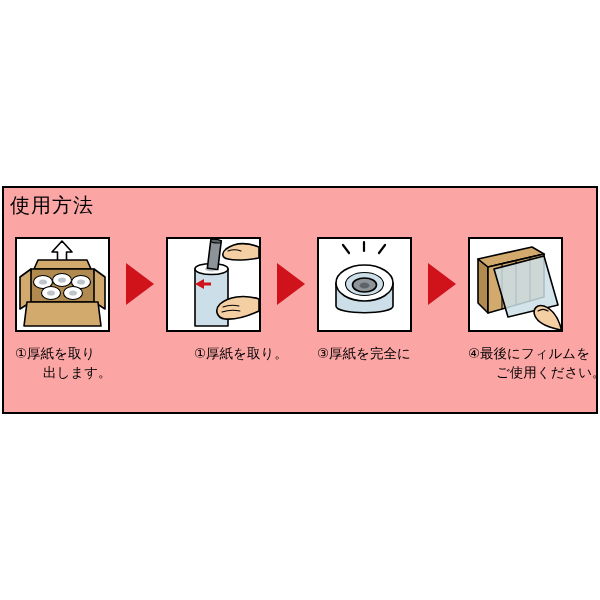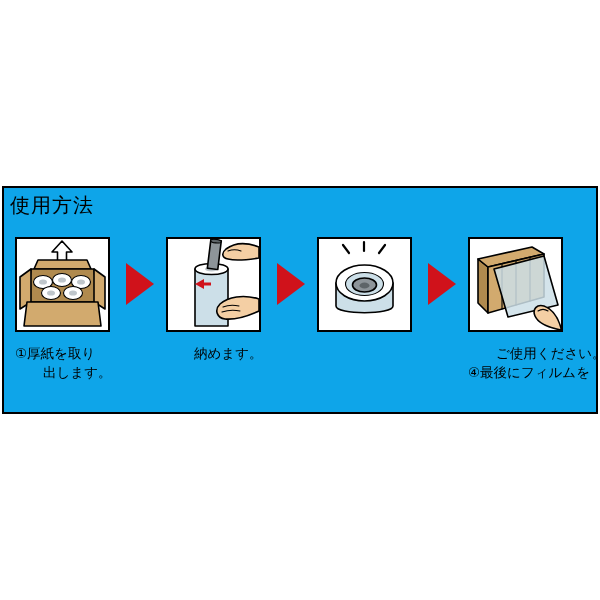"使用方法" .frame { background: #0ea5e9 -> #fca5a5 }
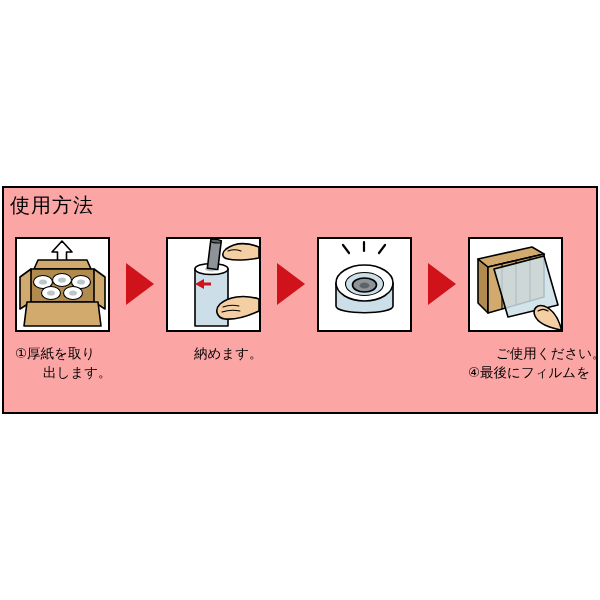"納めます。" span.line { text: 納めます -> ①厚紙を取り }
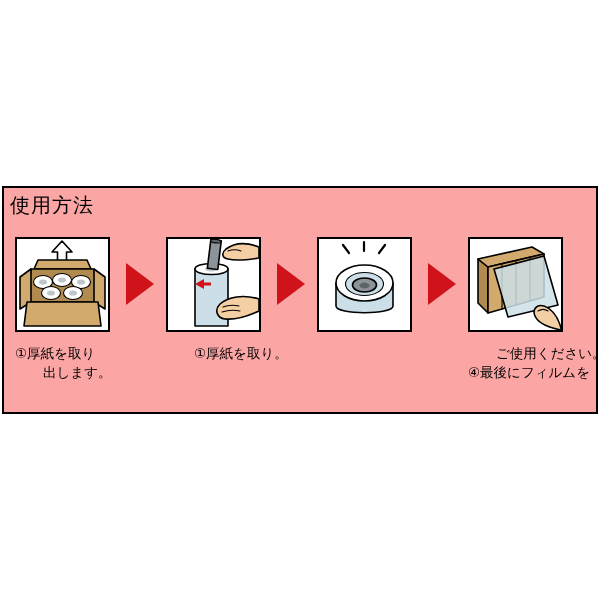"③厚紙を完全に" span.line { html: none -> <span>③厚紙を完全に</span> }
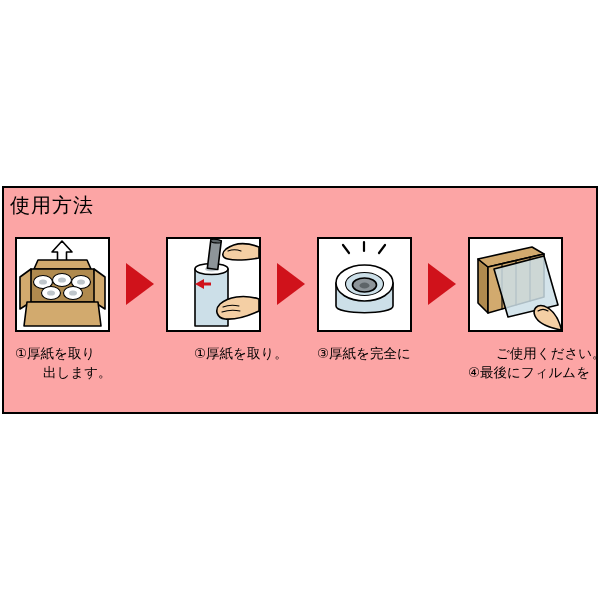"ご使用ください。" span.line { order: before "④最後にフィルムを" -> after "④最後にフィルムを" }
